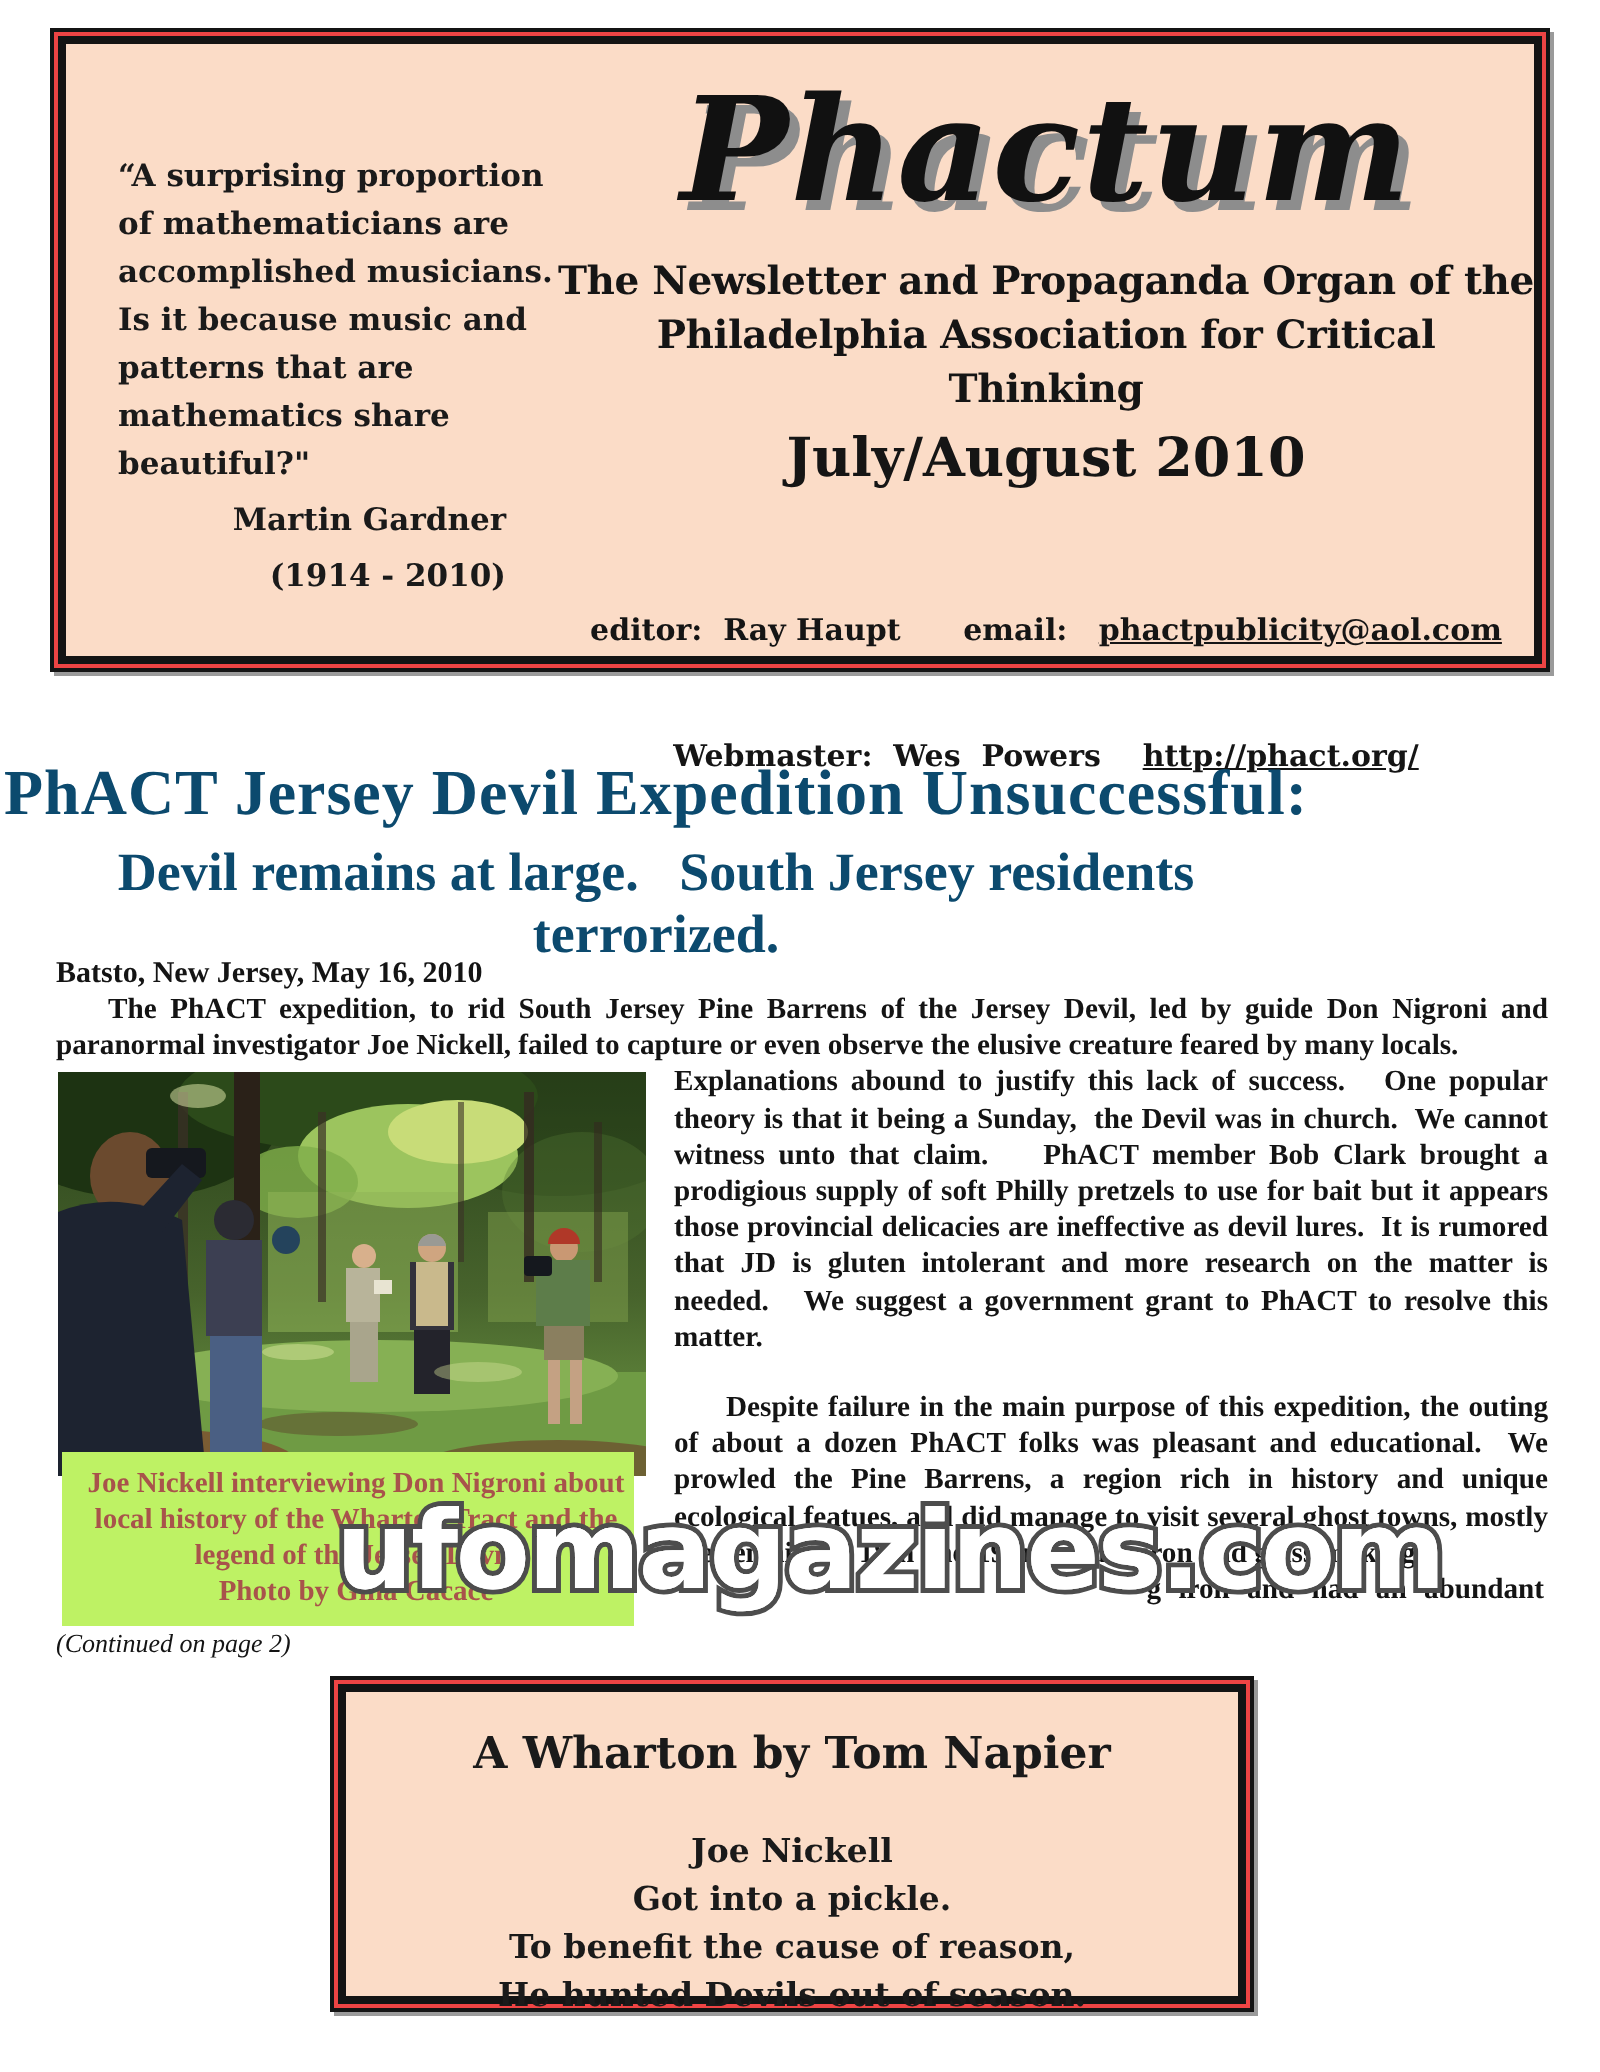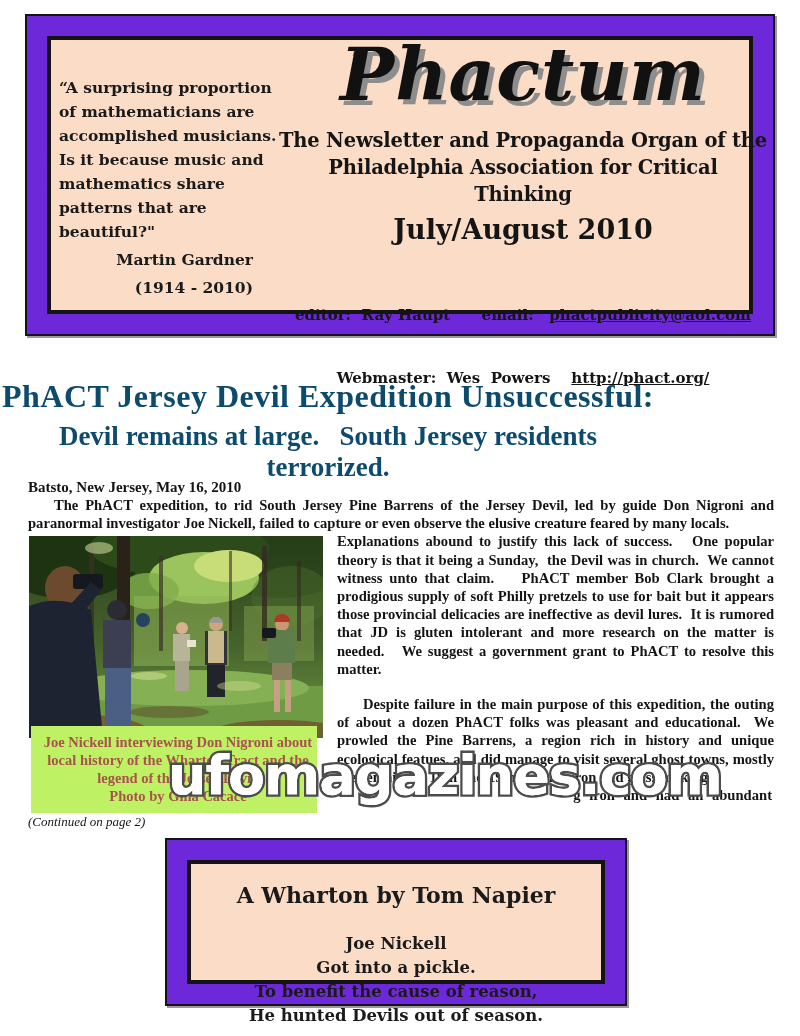"“A surprising proportion" .dbox { background: #6d28d9 -> #ef4444; padding: 20px -> 2px }
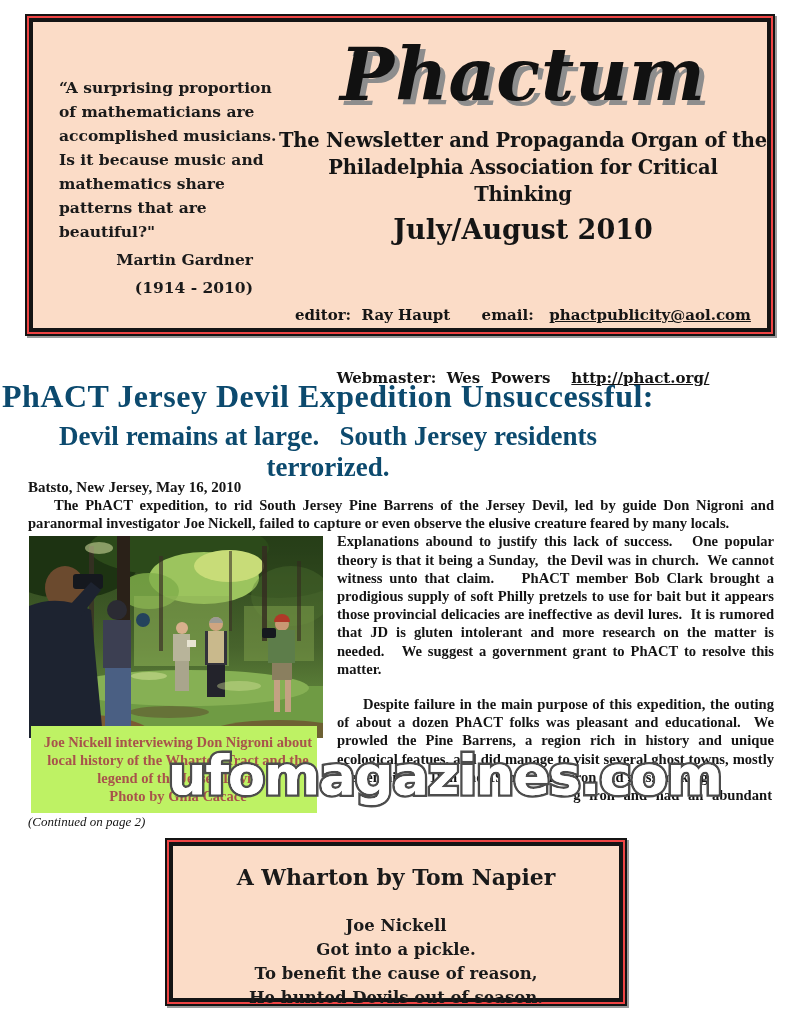"mathematics share" div { order: before "patterns that are" -> after "patterns that are" }
